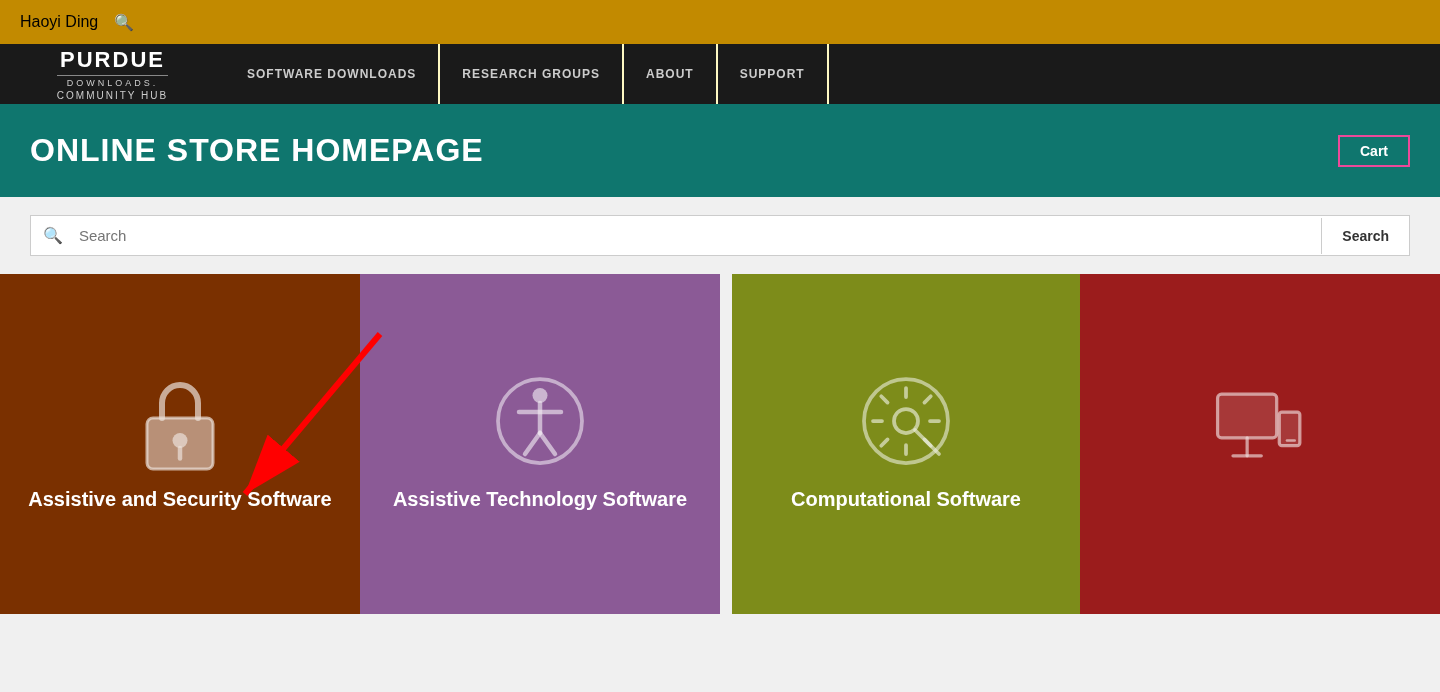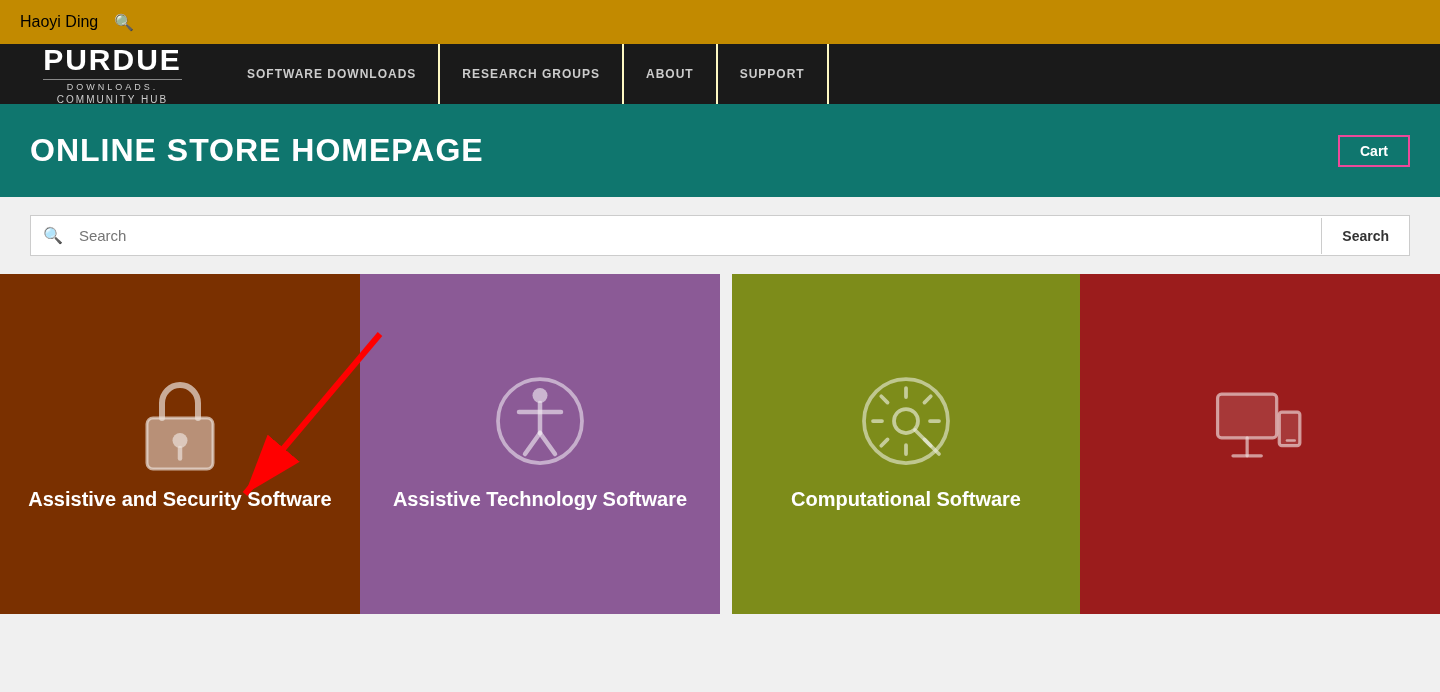"PURDUE" #logo-text .purdue-line { font-size: 30px -> 22px }
